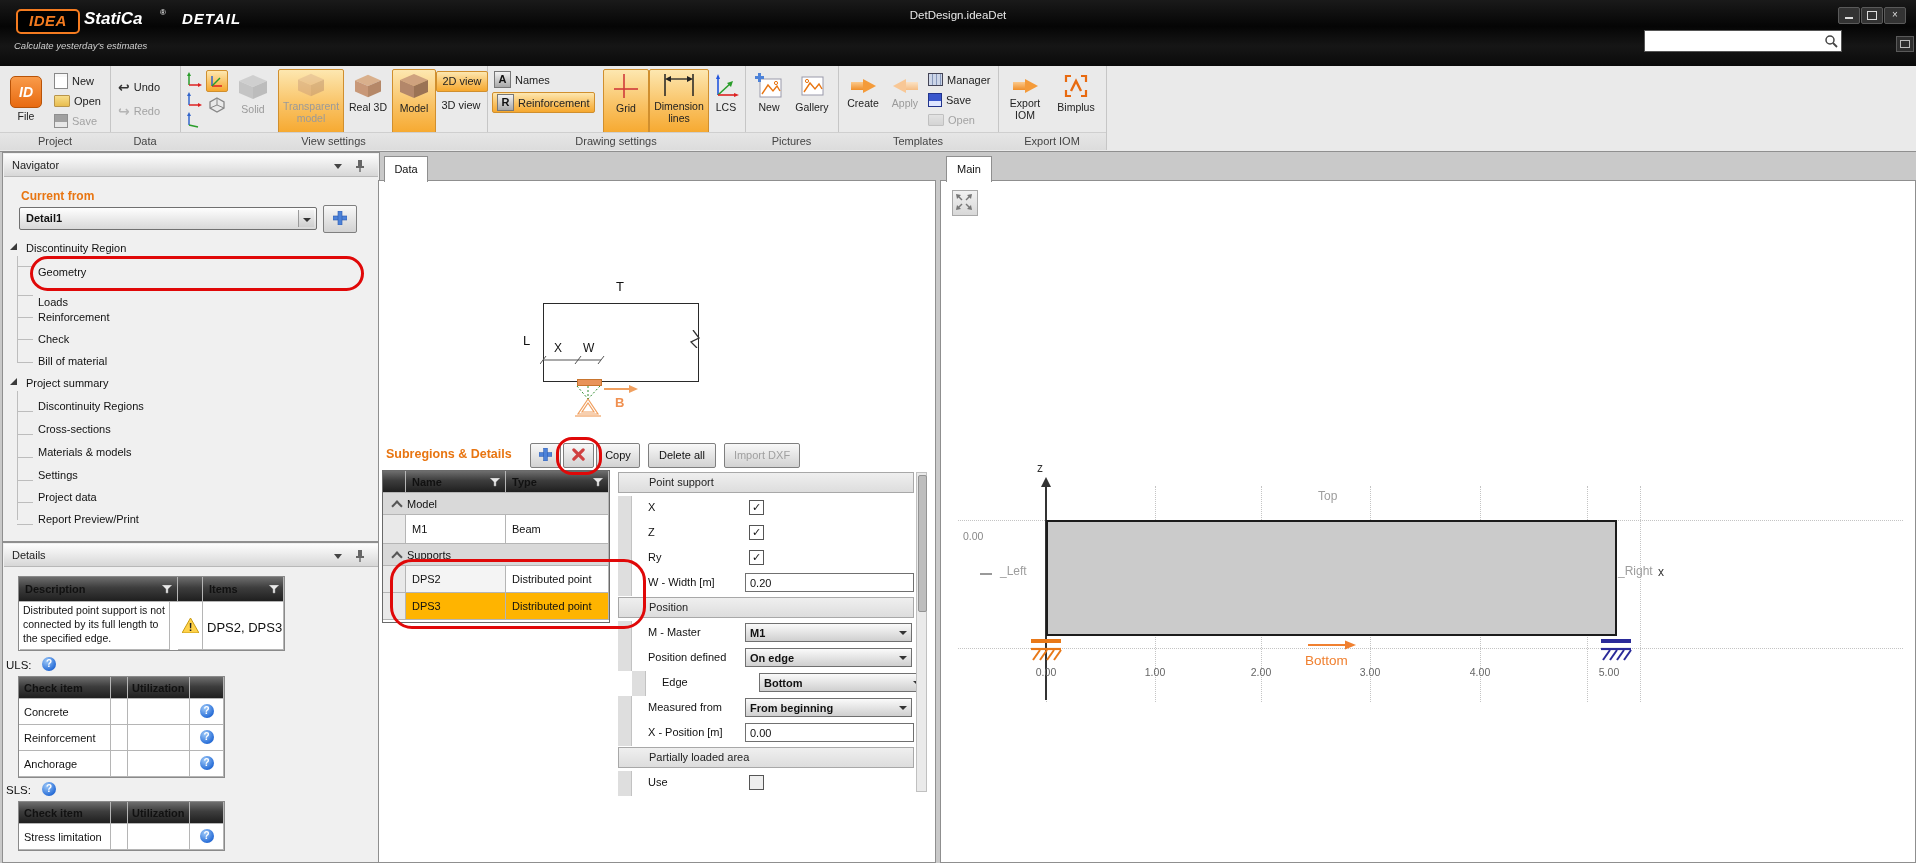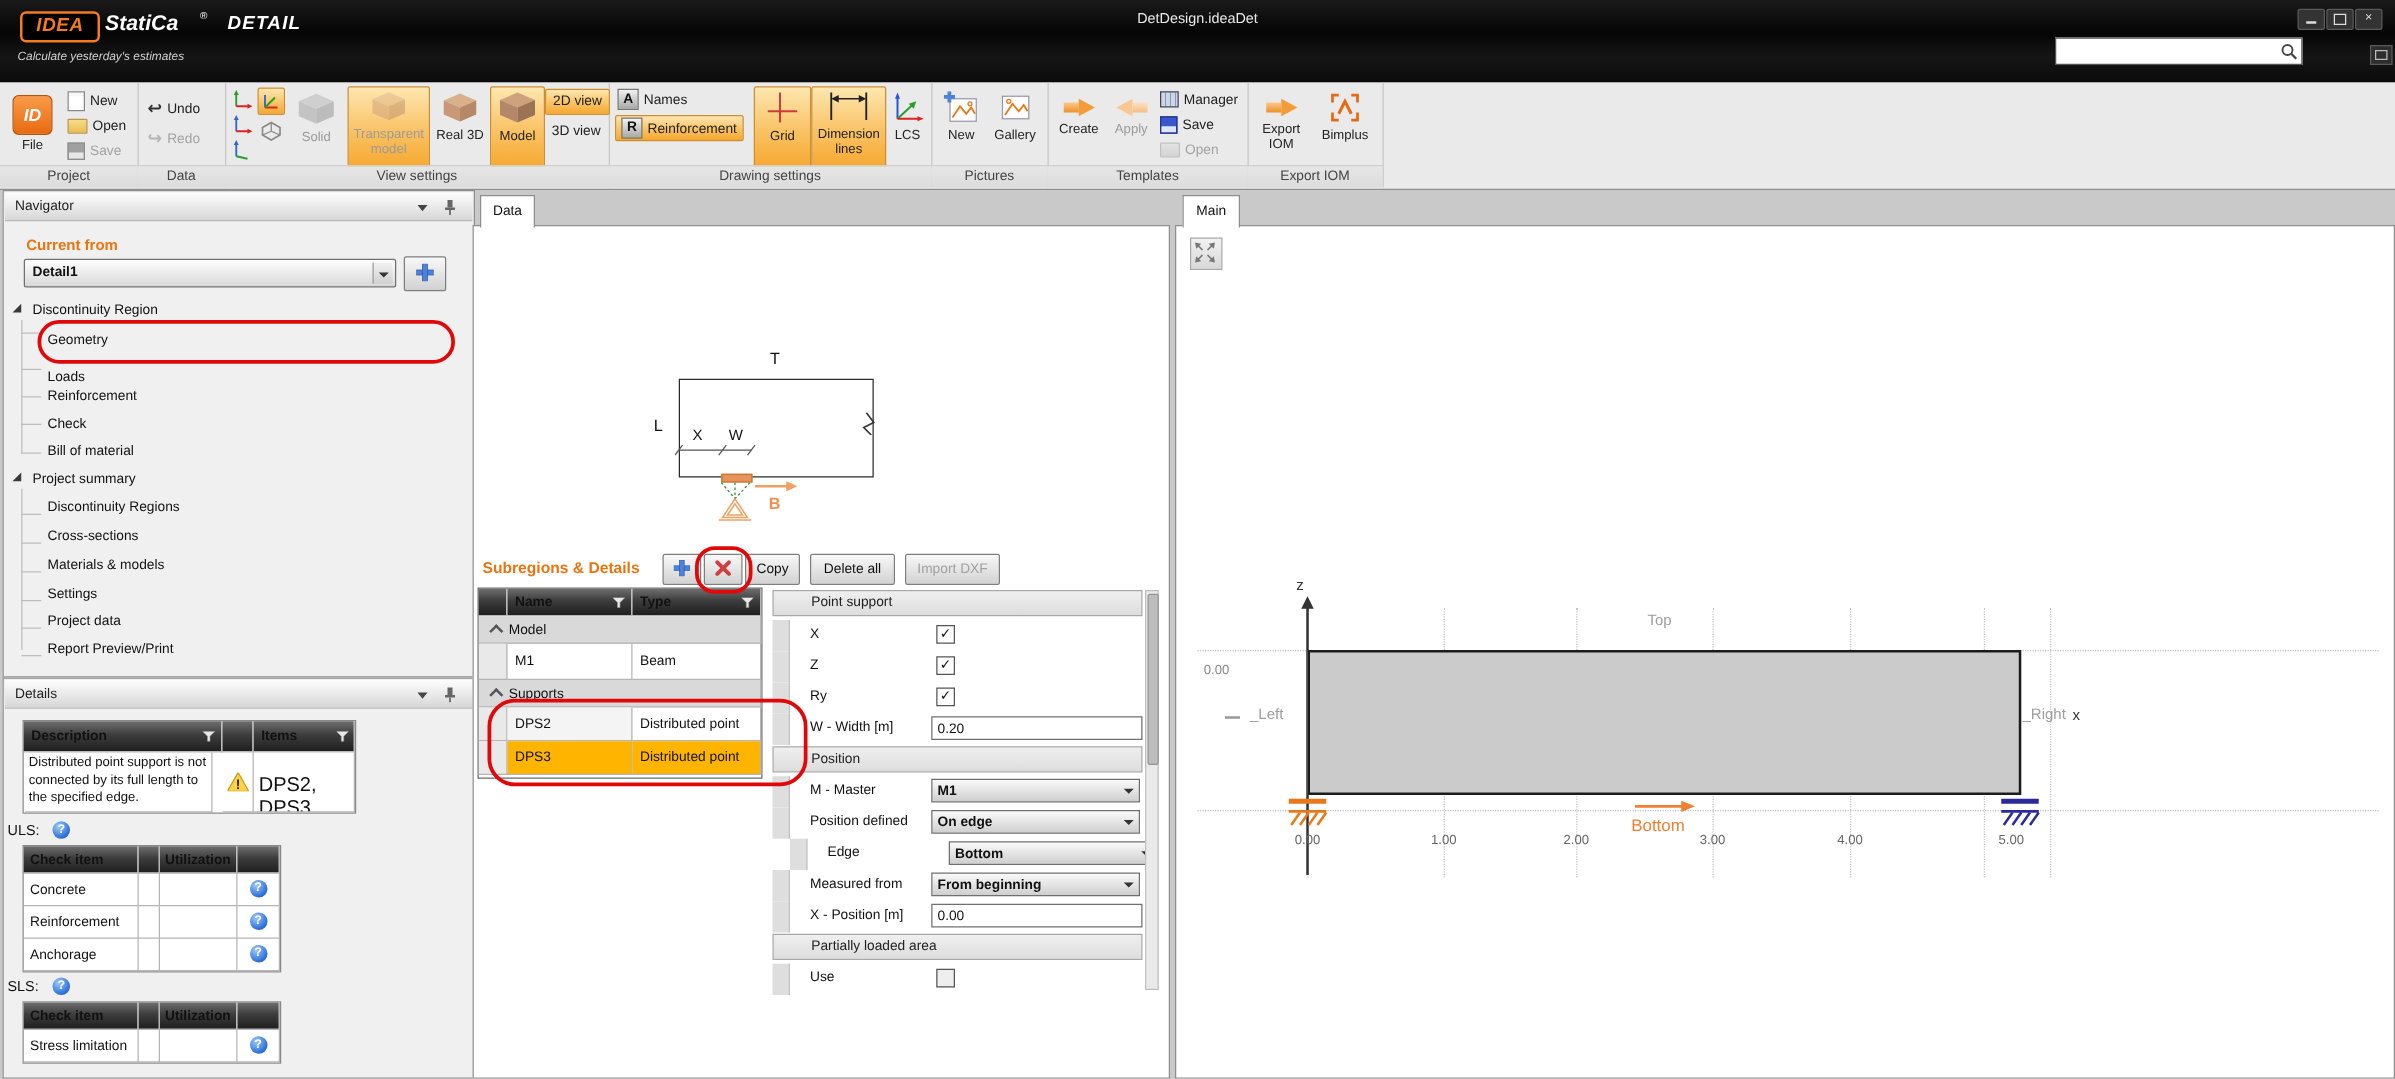"DPS2, DPS3" div.cell { font-size: 16px -> 13px }
